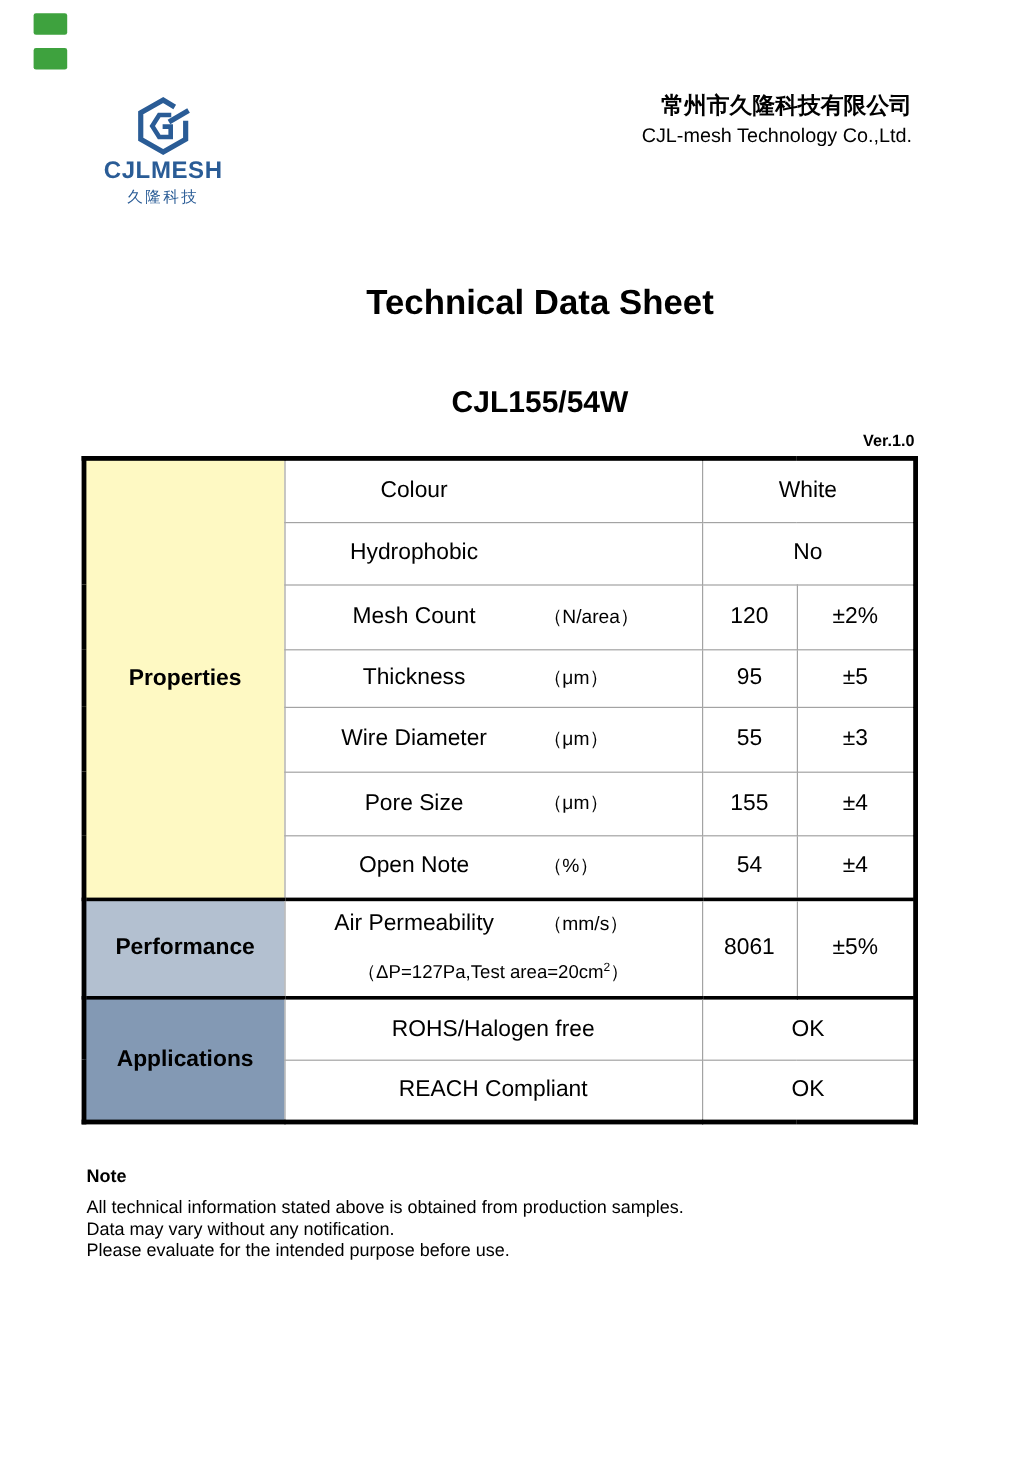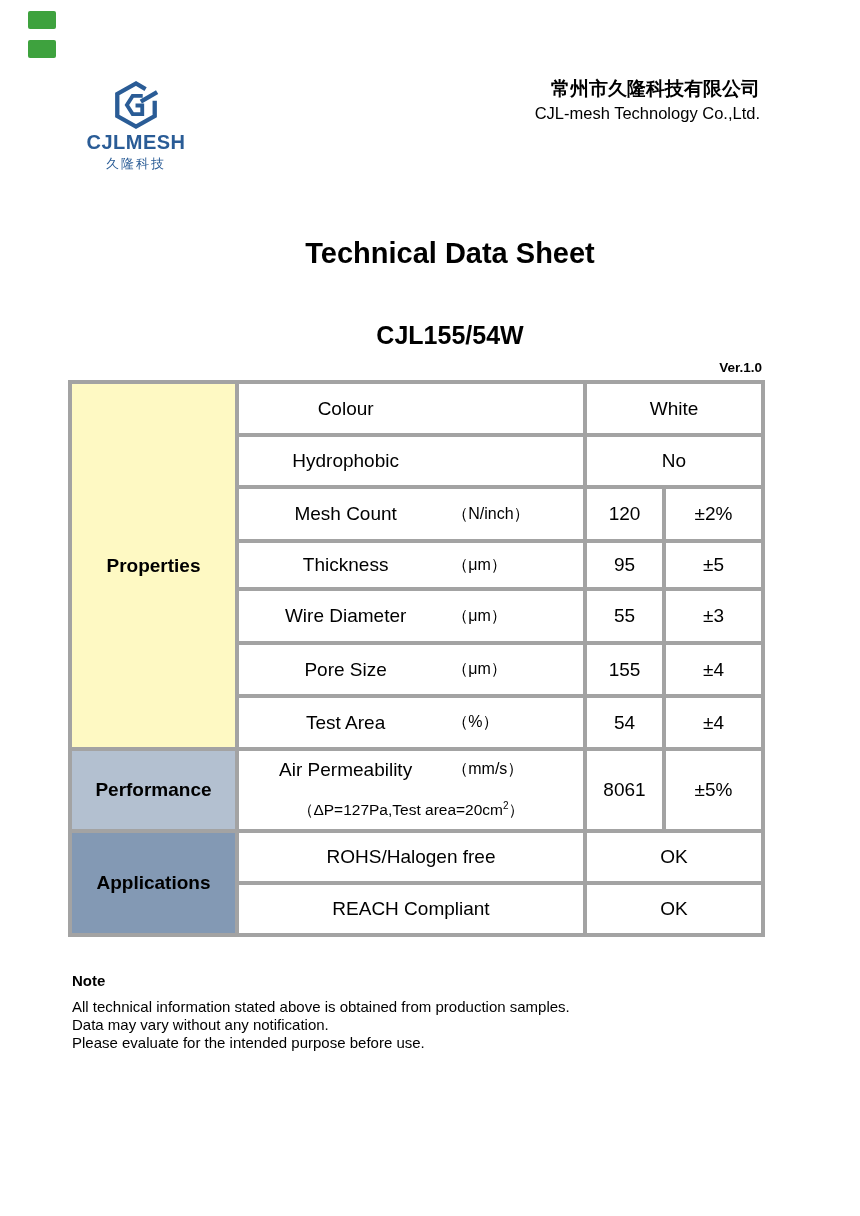"Colour" table.spec td { border: 4px solid #a3a3a3 -> 1px solid #a3a3a3 }
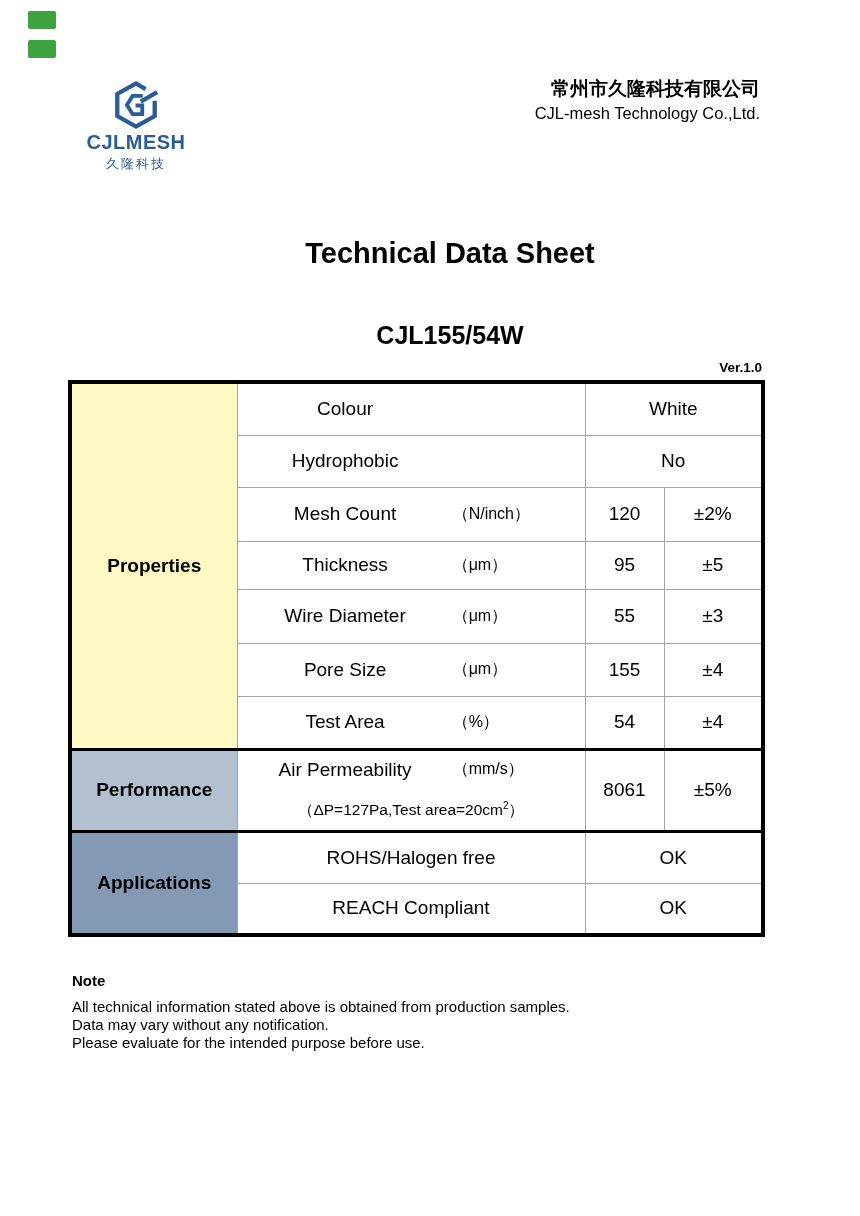"（N/inch）" span.punit { text: N/inch -> N/area }
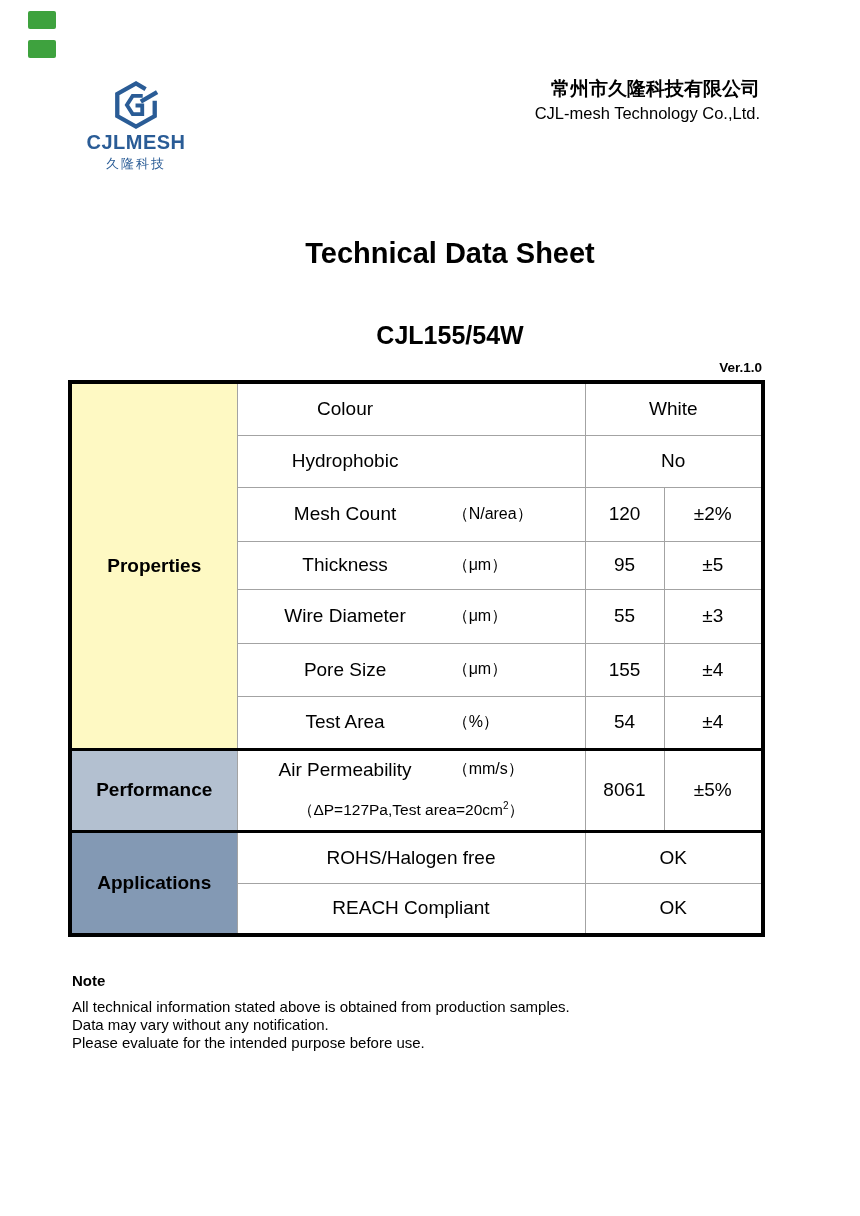"Test Area" span.pname { text: Test Area -> Open Note }
